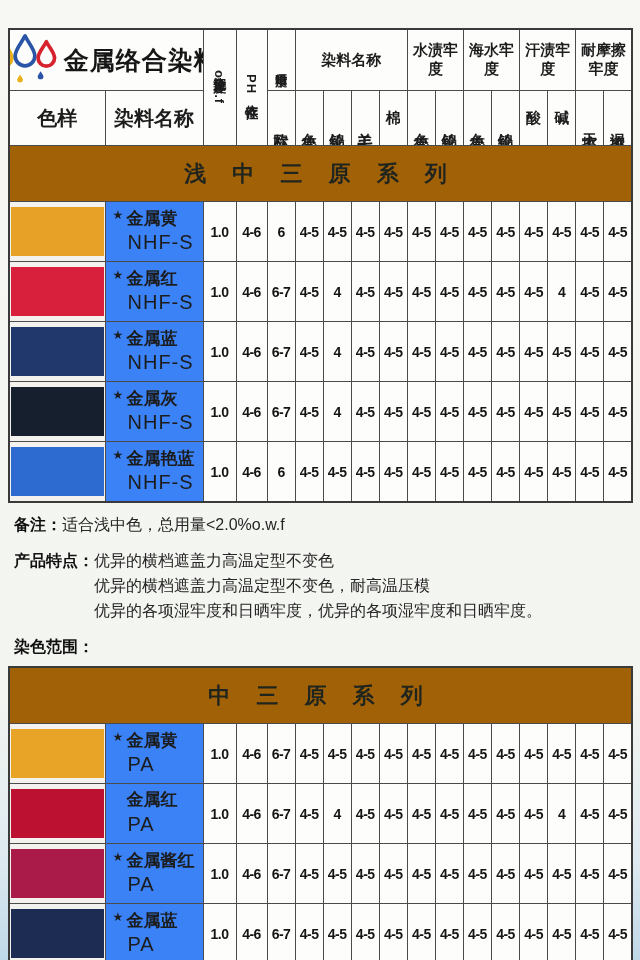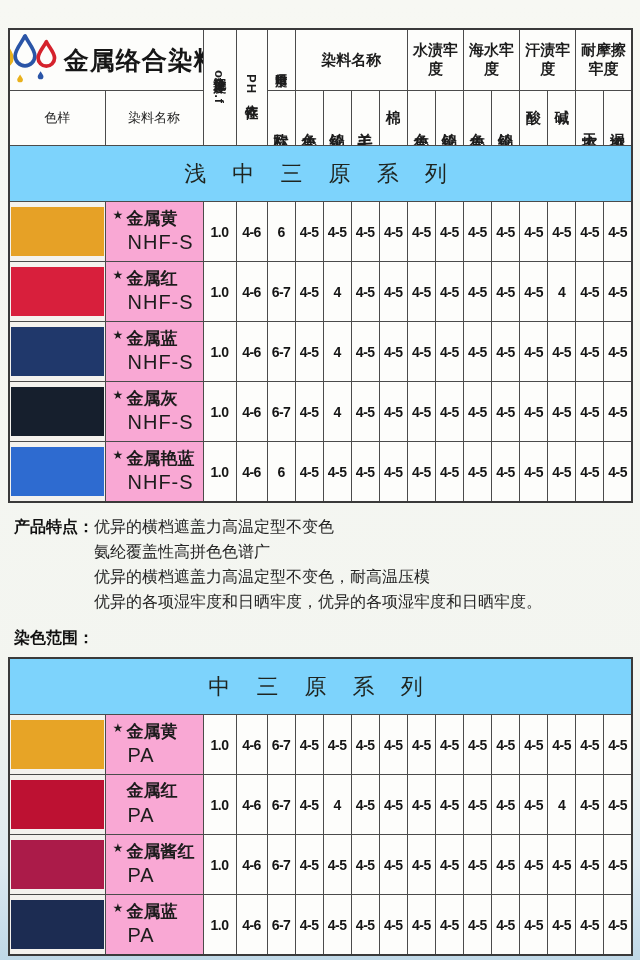"色样" .plain-lbl { font-size: 13px -> 20px; font-weight: 400 -> 700 }
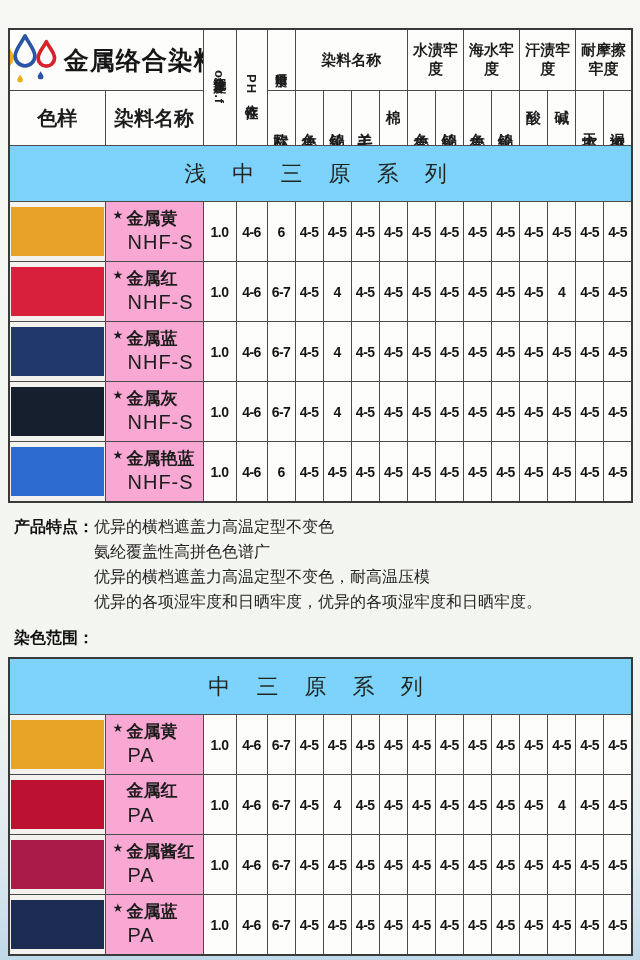"浅 中 三 原 系" .banner-row td { background: #7dd3fc -> #a16207; font-weight: normal -> bold }
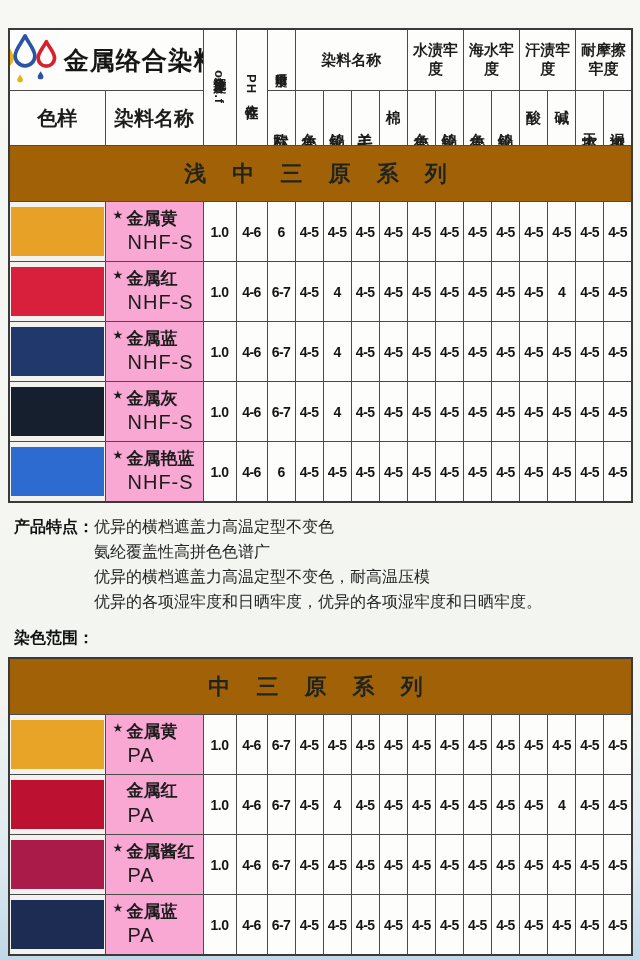"★ 金属黄" .name-cell { background: #f9a8d4 -> #3b82f6 }
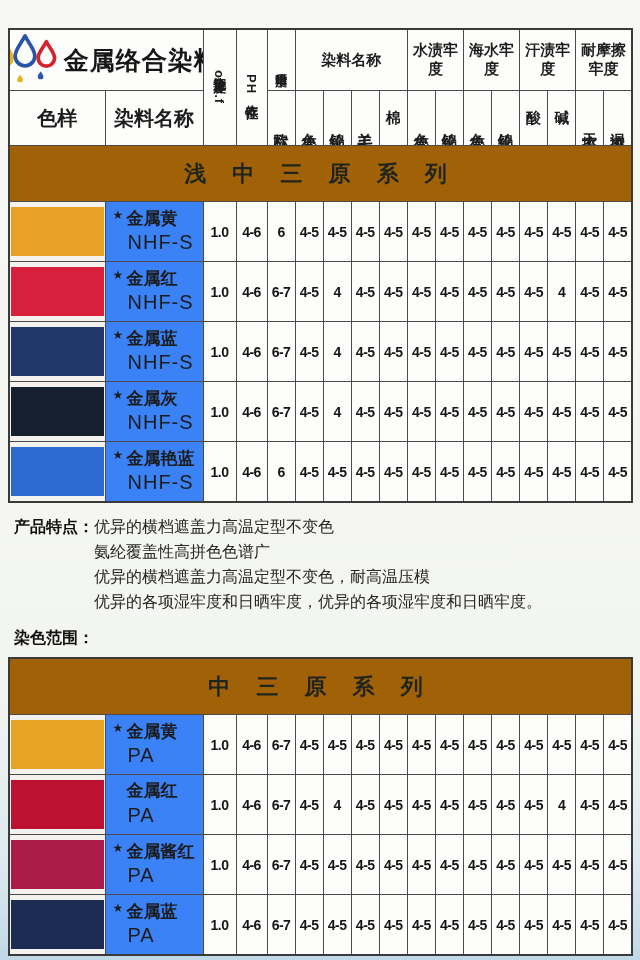"备注：" div.note-block { html: none -> <div> <span>备注：</span> <div> <div>适合浅中色，总用量&lt;2.0%o.w.f</div> </div> </div> }
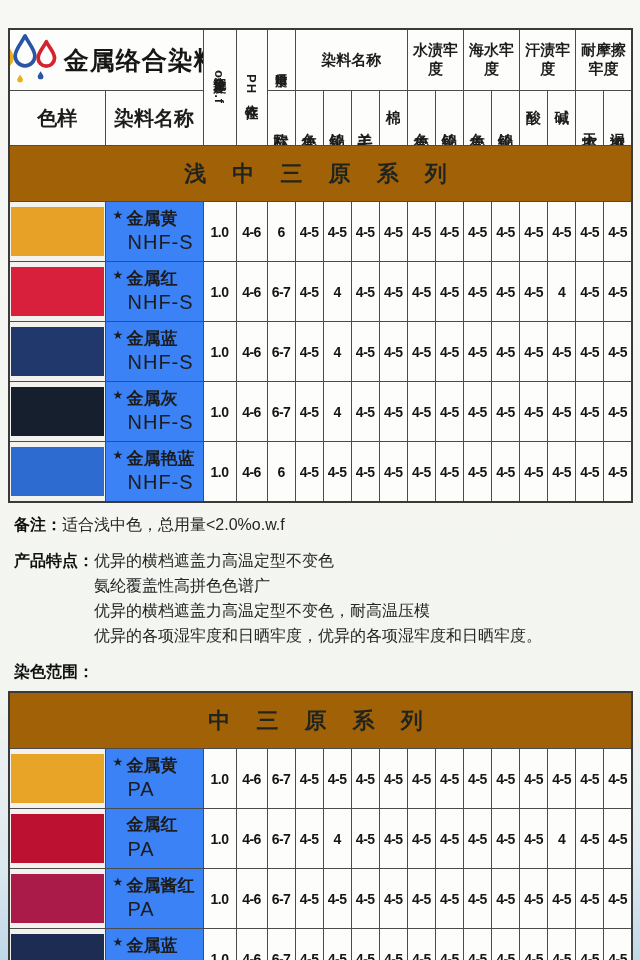"氨纶覆盖性高拼色色谱广" div { html: <div>氨纶覆盖性高拼色色谱广</div> -> none }
